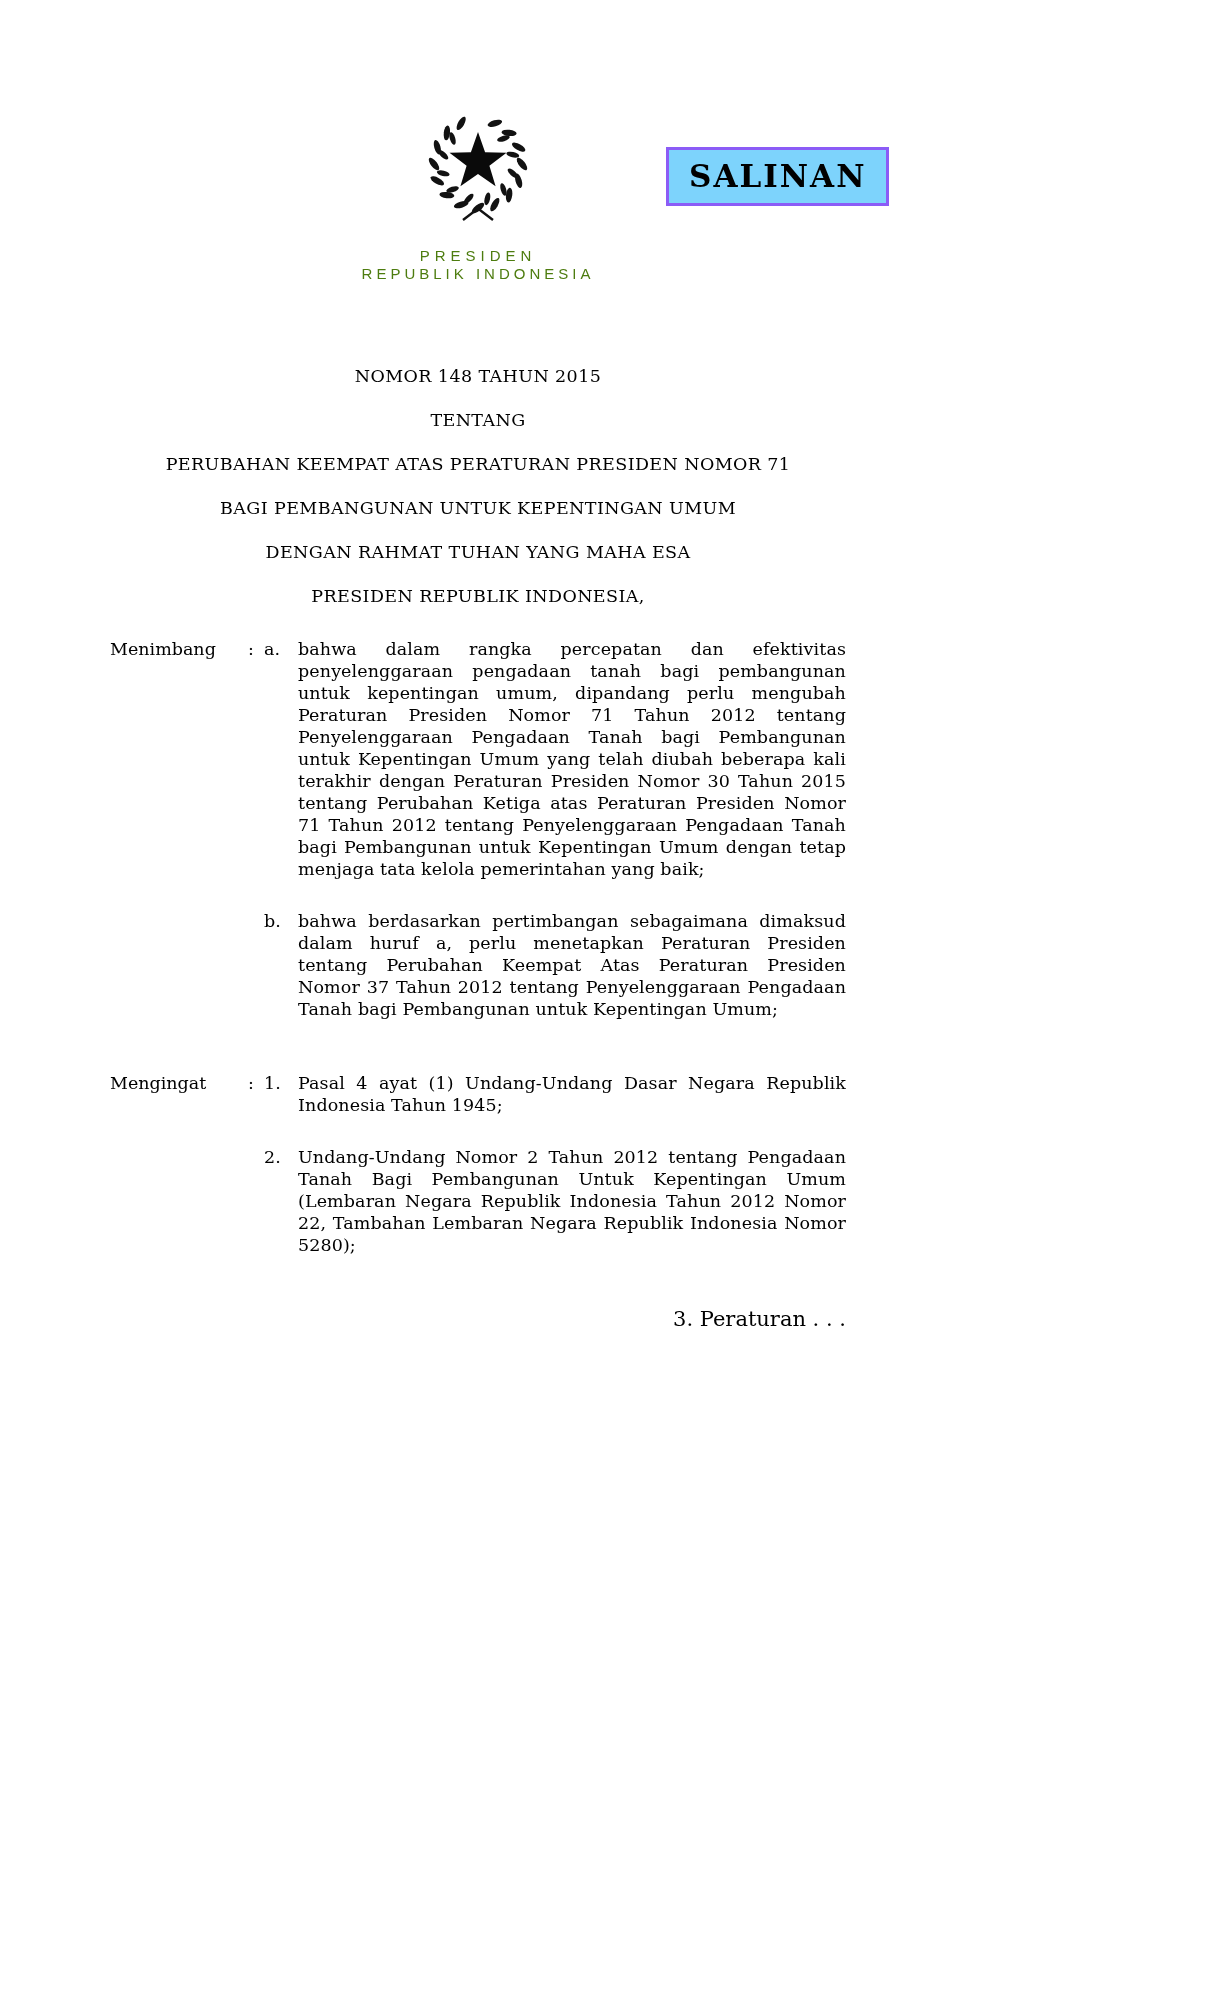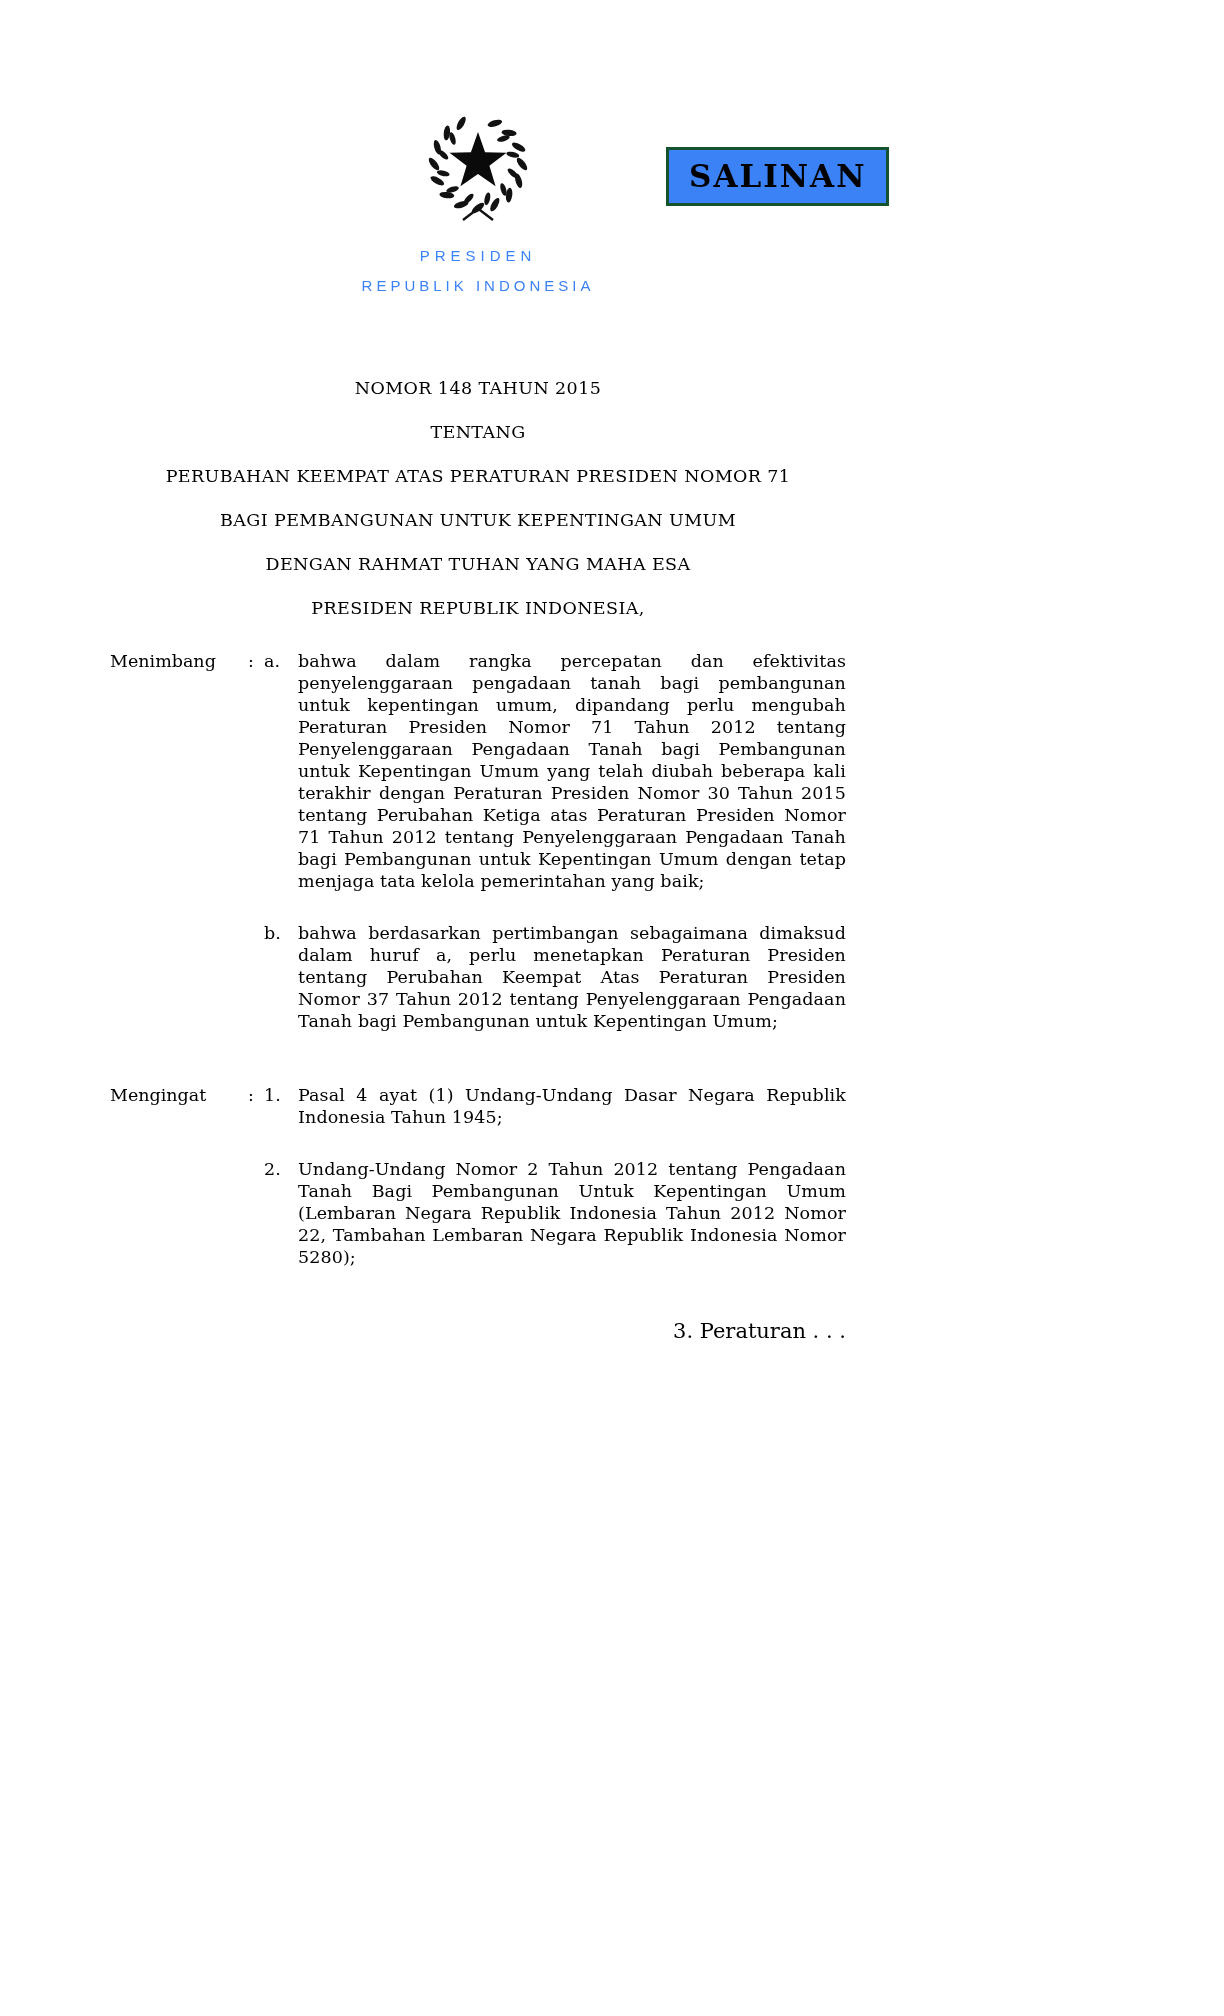"SALINAN" .salinan { background: #3b82f6 -> #7dd3fc; border: 3px solid #14532d -> 3px solid #8b5cf6 }
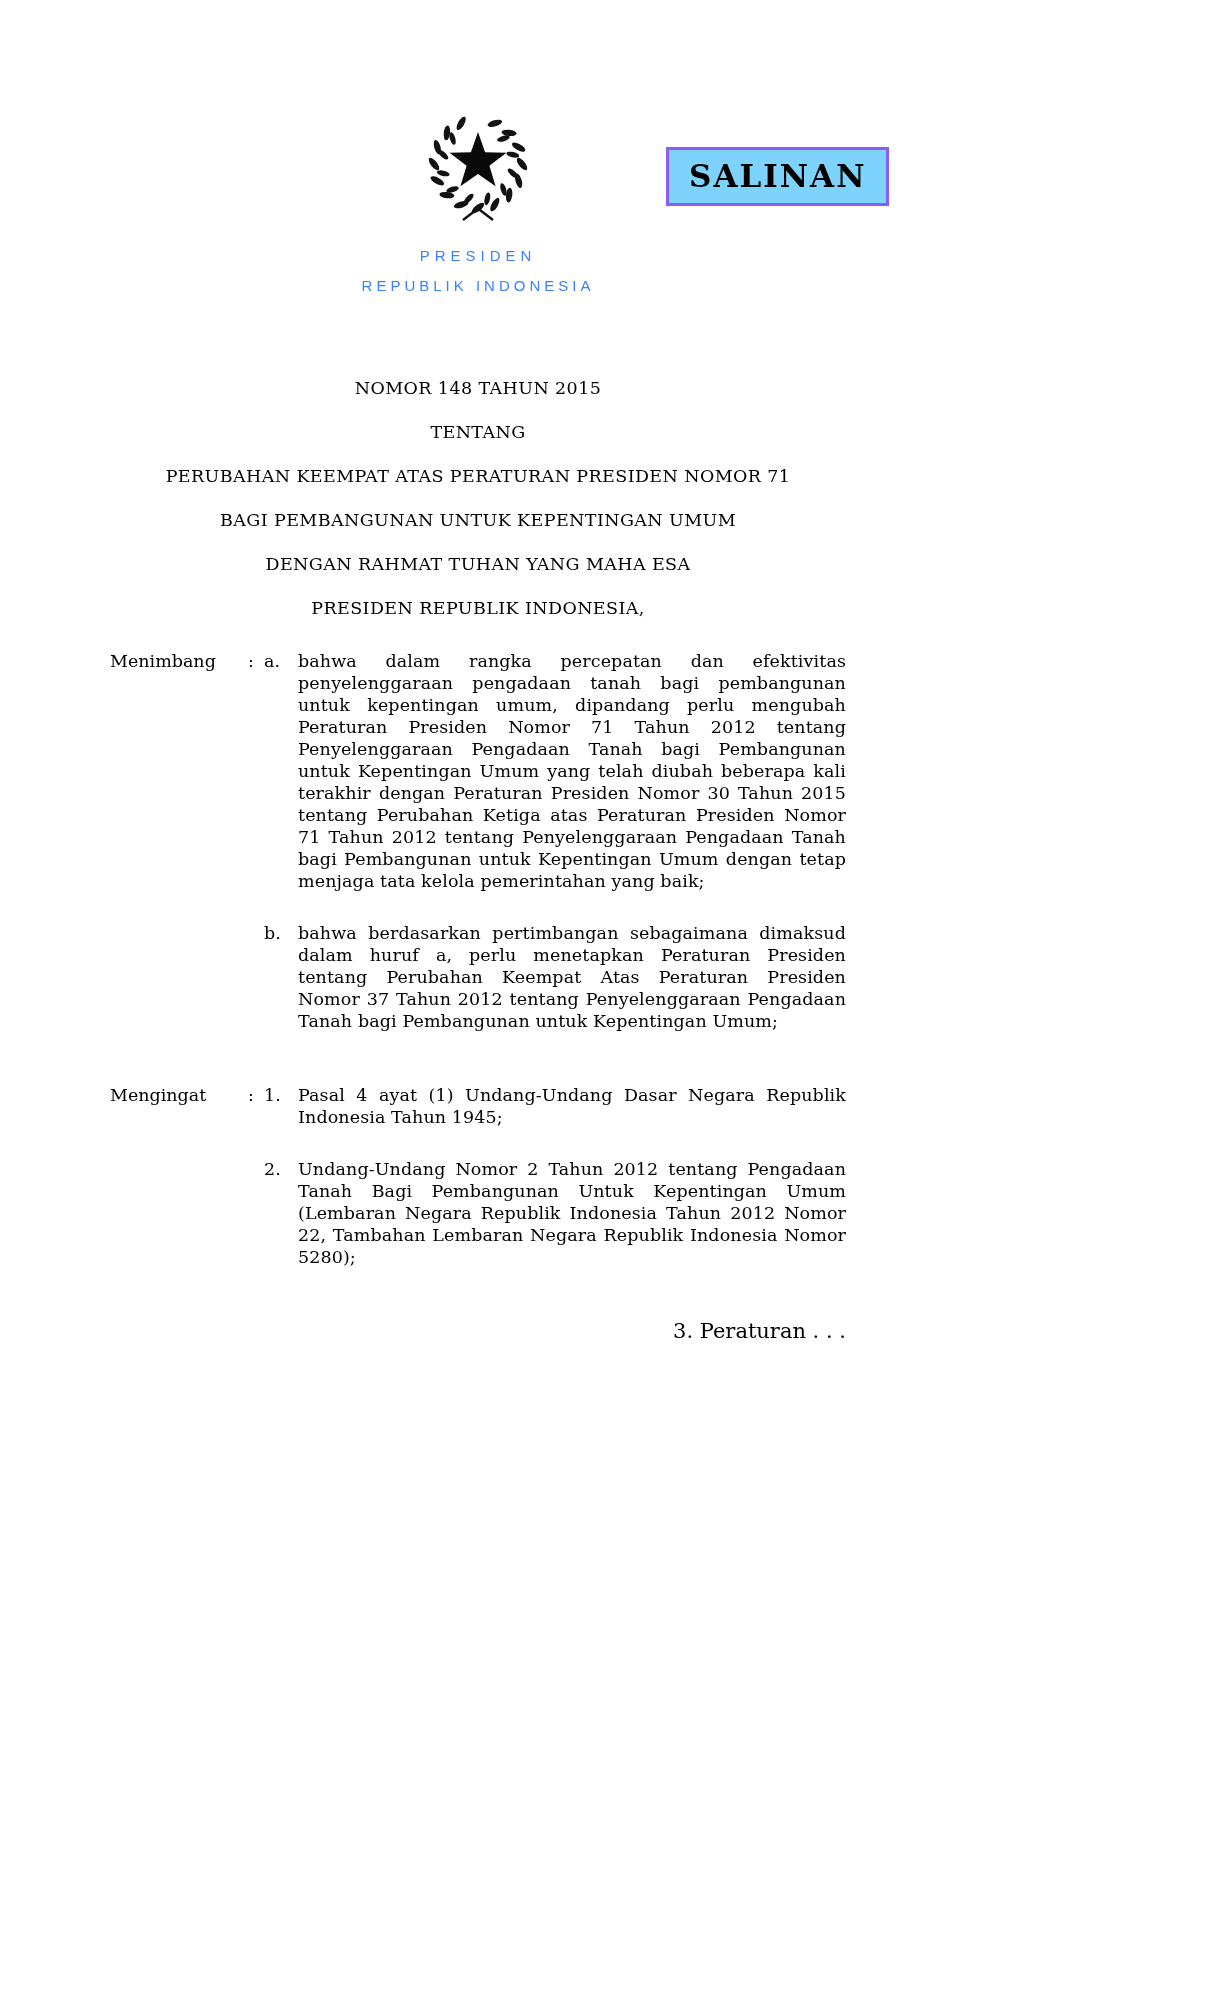"PRESIDEN" .letterhead { color: #3b82f6 -> #4d7c0f }
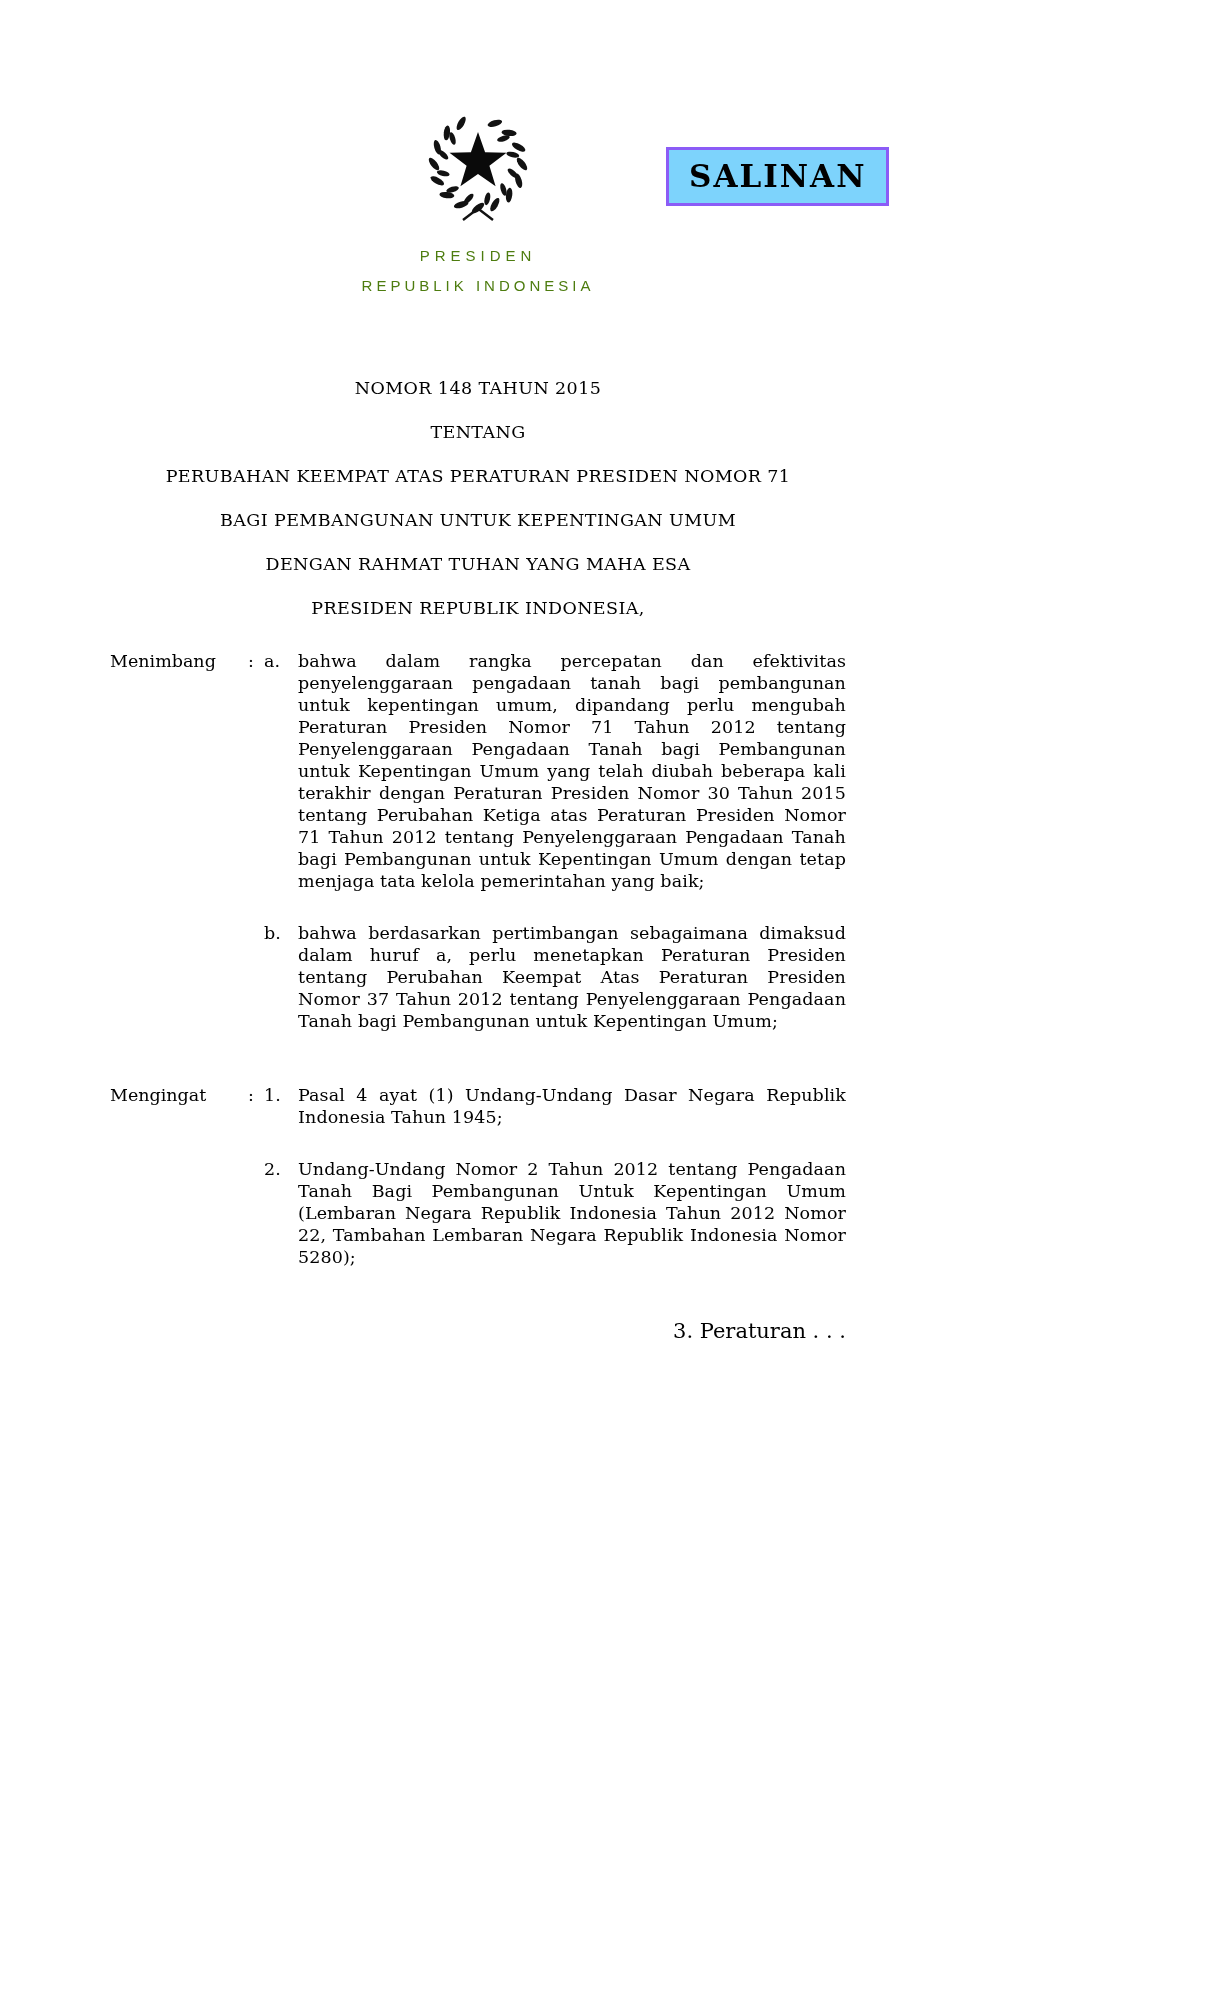"REPUBLIK INDONESIA" .letterhead-line2 { margin-top: 13px -> 1px }
